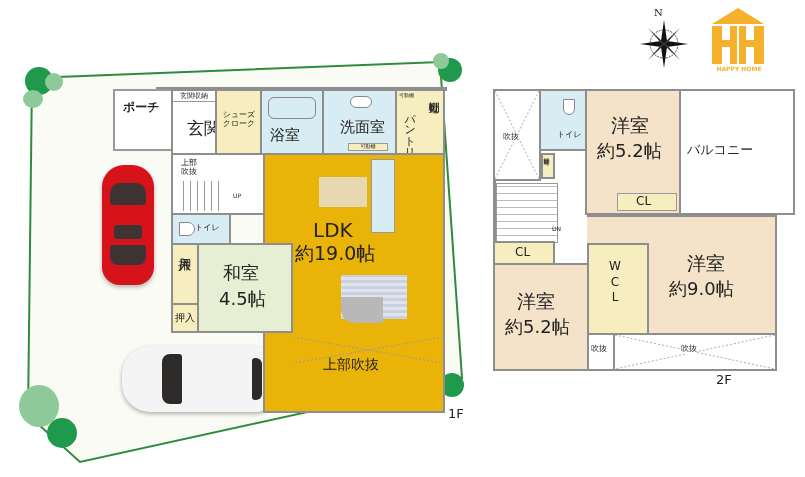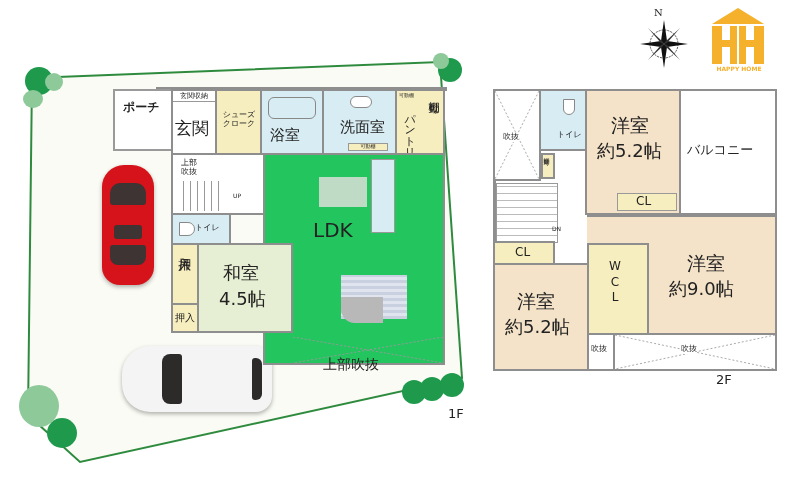"玄関" .xl { margin-left: none -> 12px }
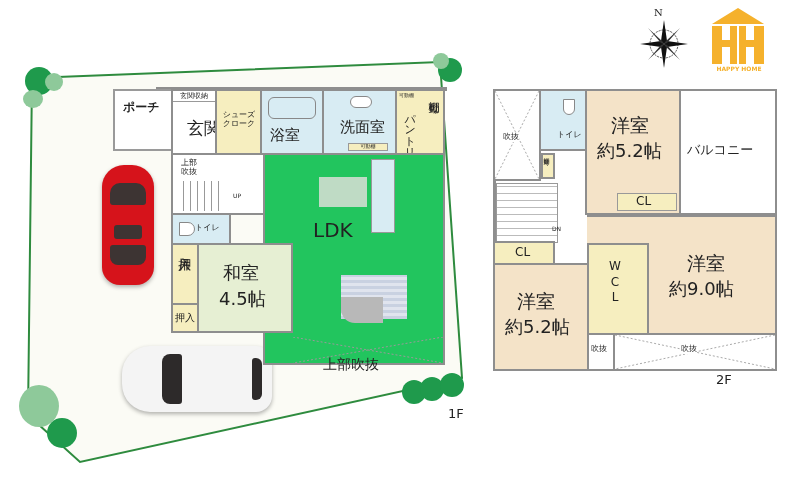"バルコニー" div.room { width: 98px -> 116px }
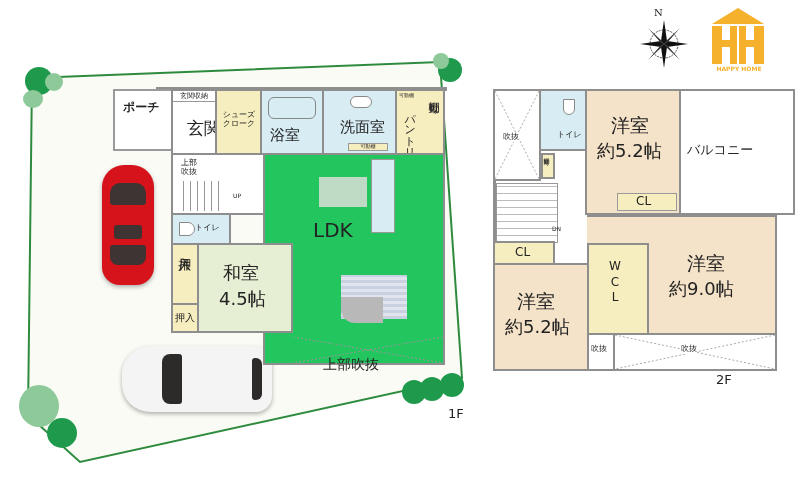"LDK" div.room { background: #22c55e -> #eab308; height: 212px -> 260px }
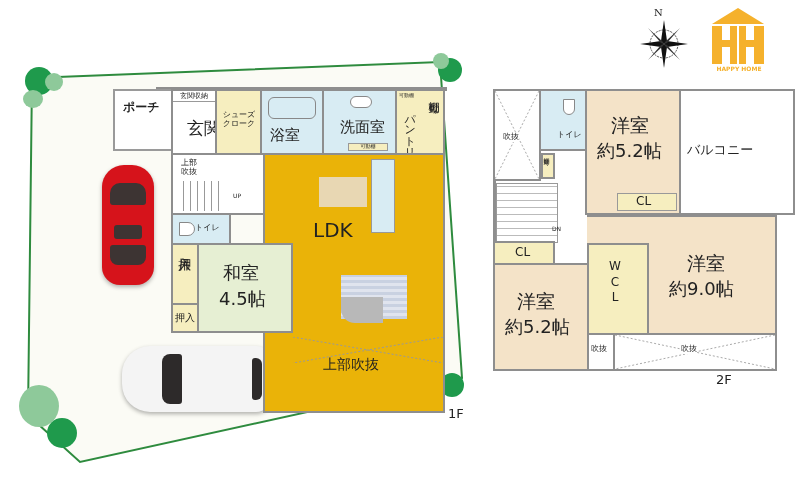"約19.0帖" span.lbl { html: none -> <span>約19.0帖</span> }
